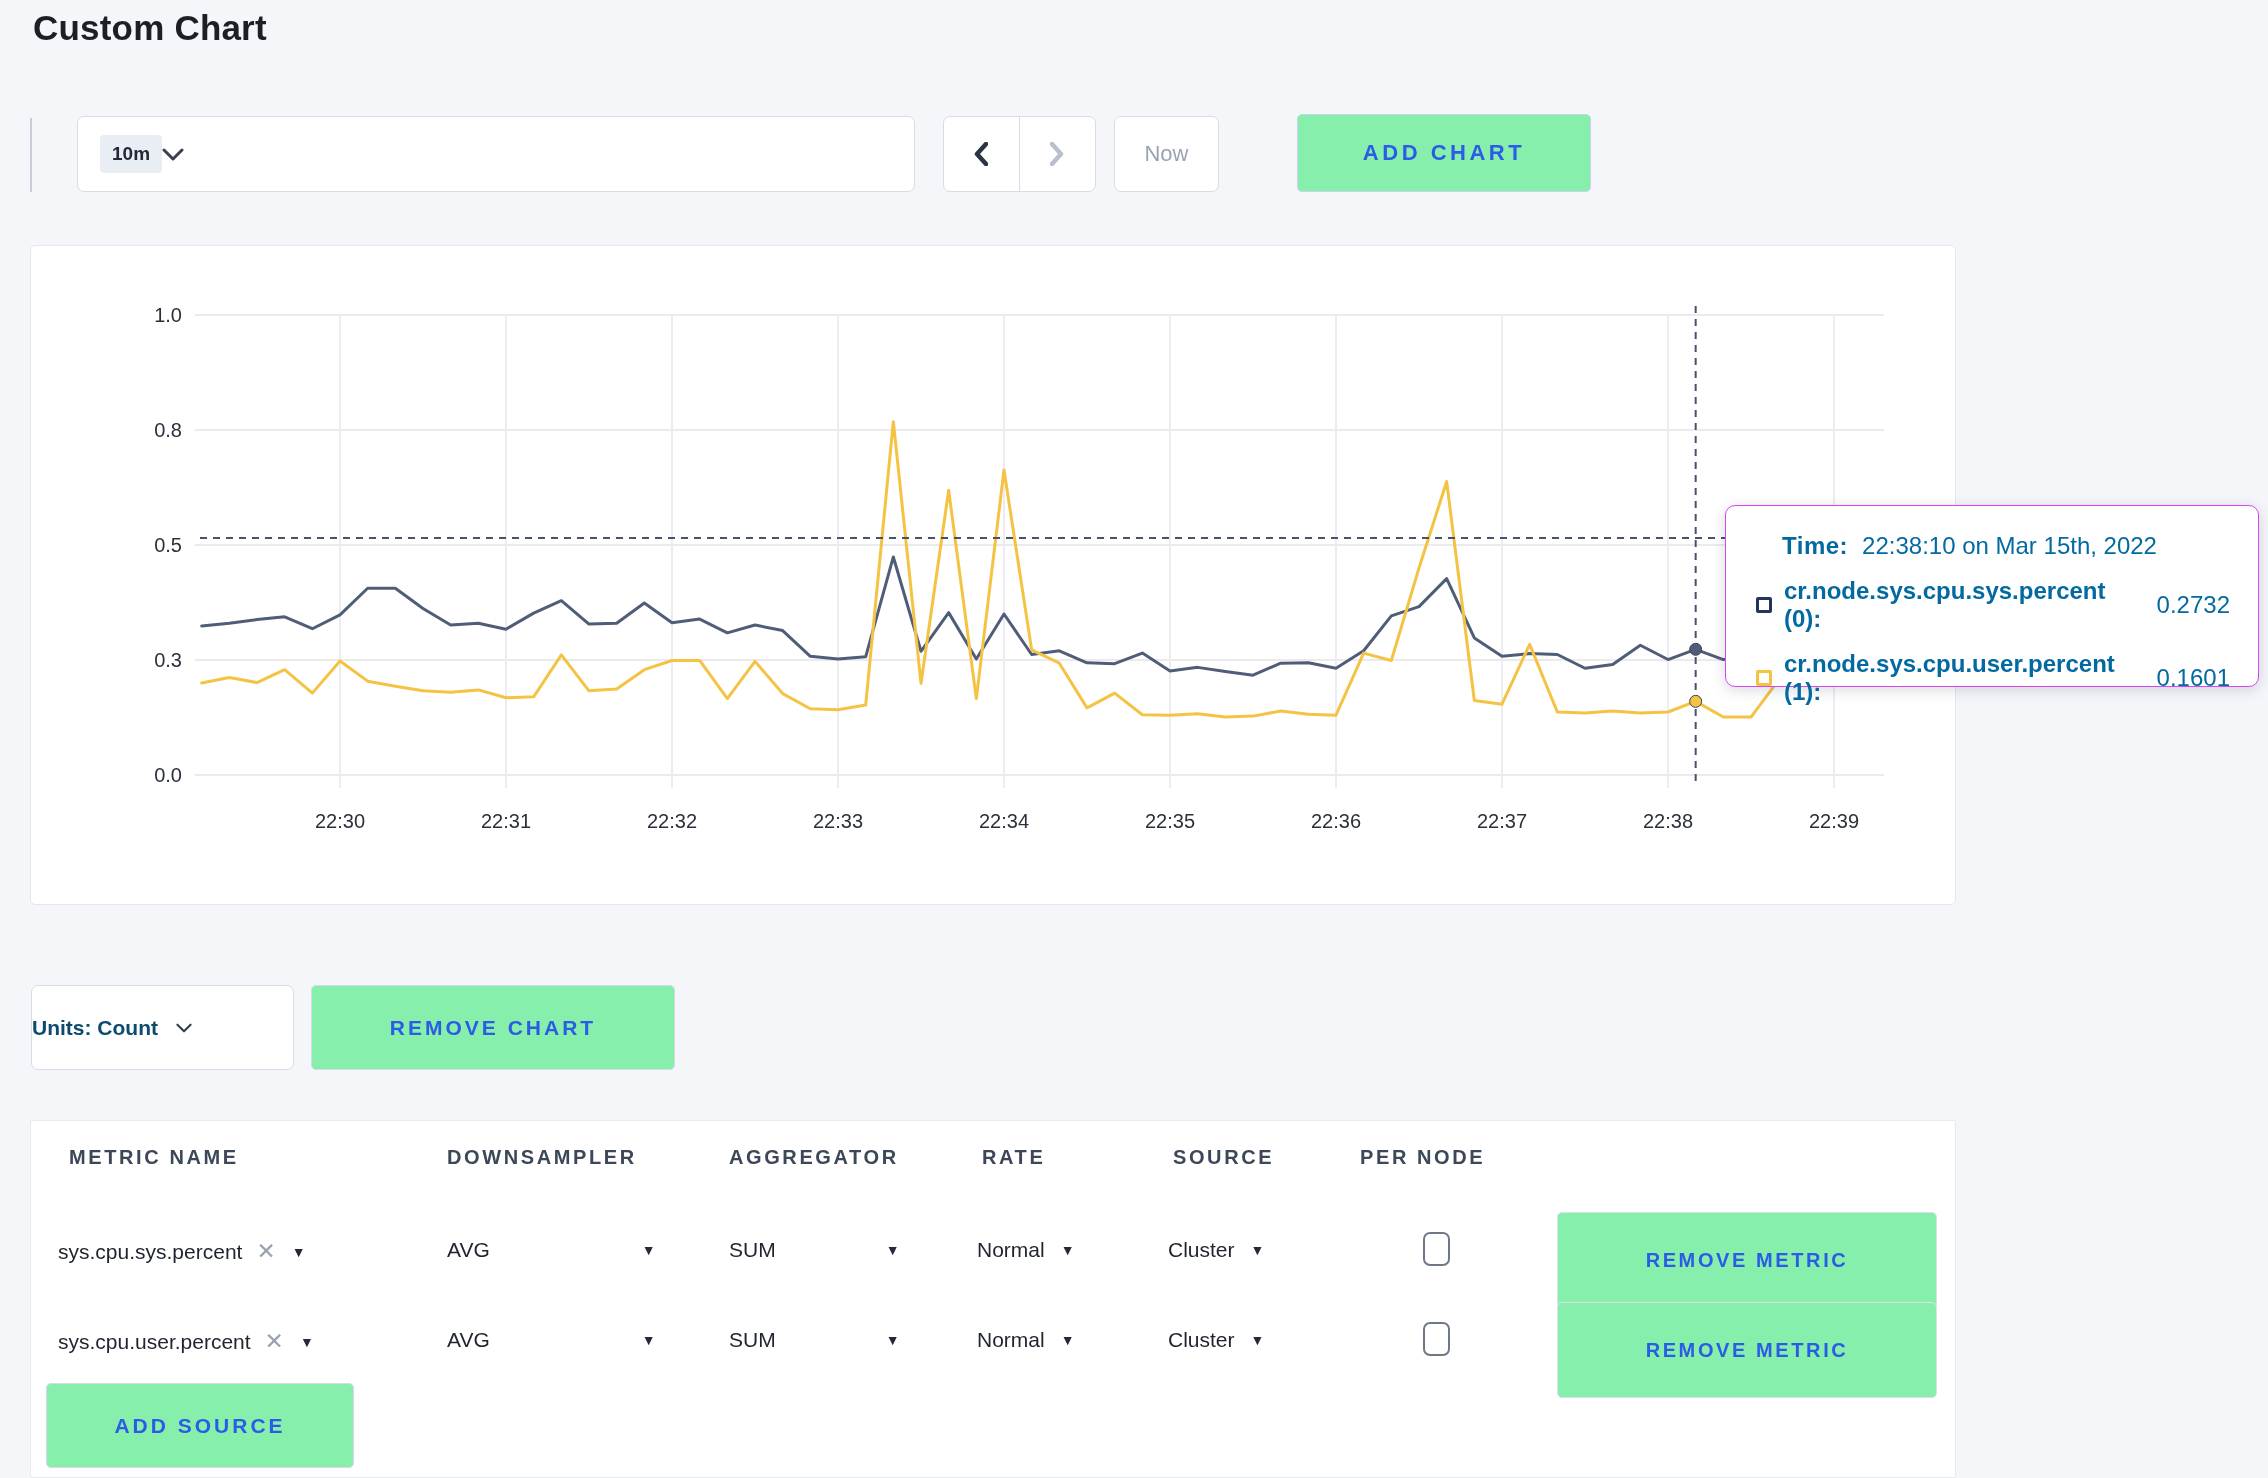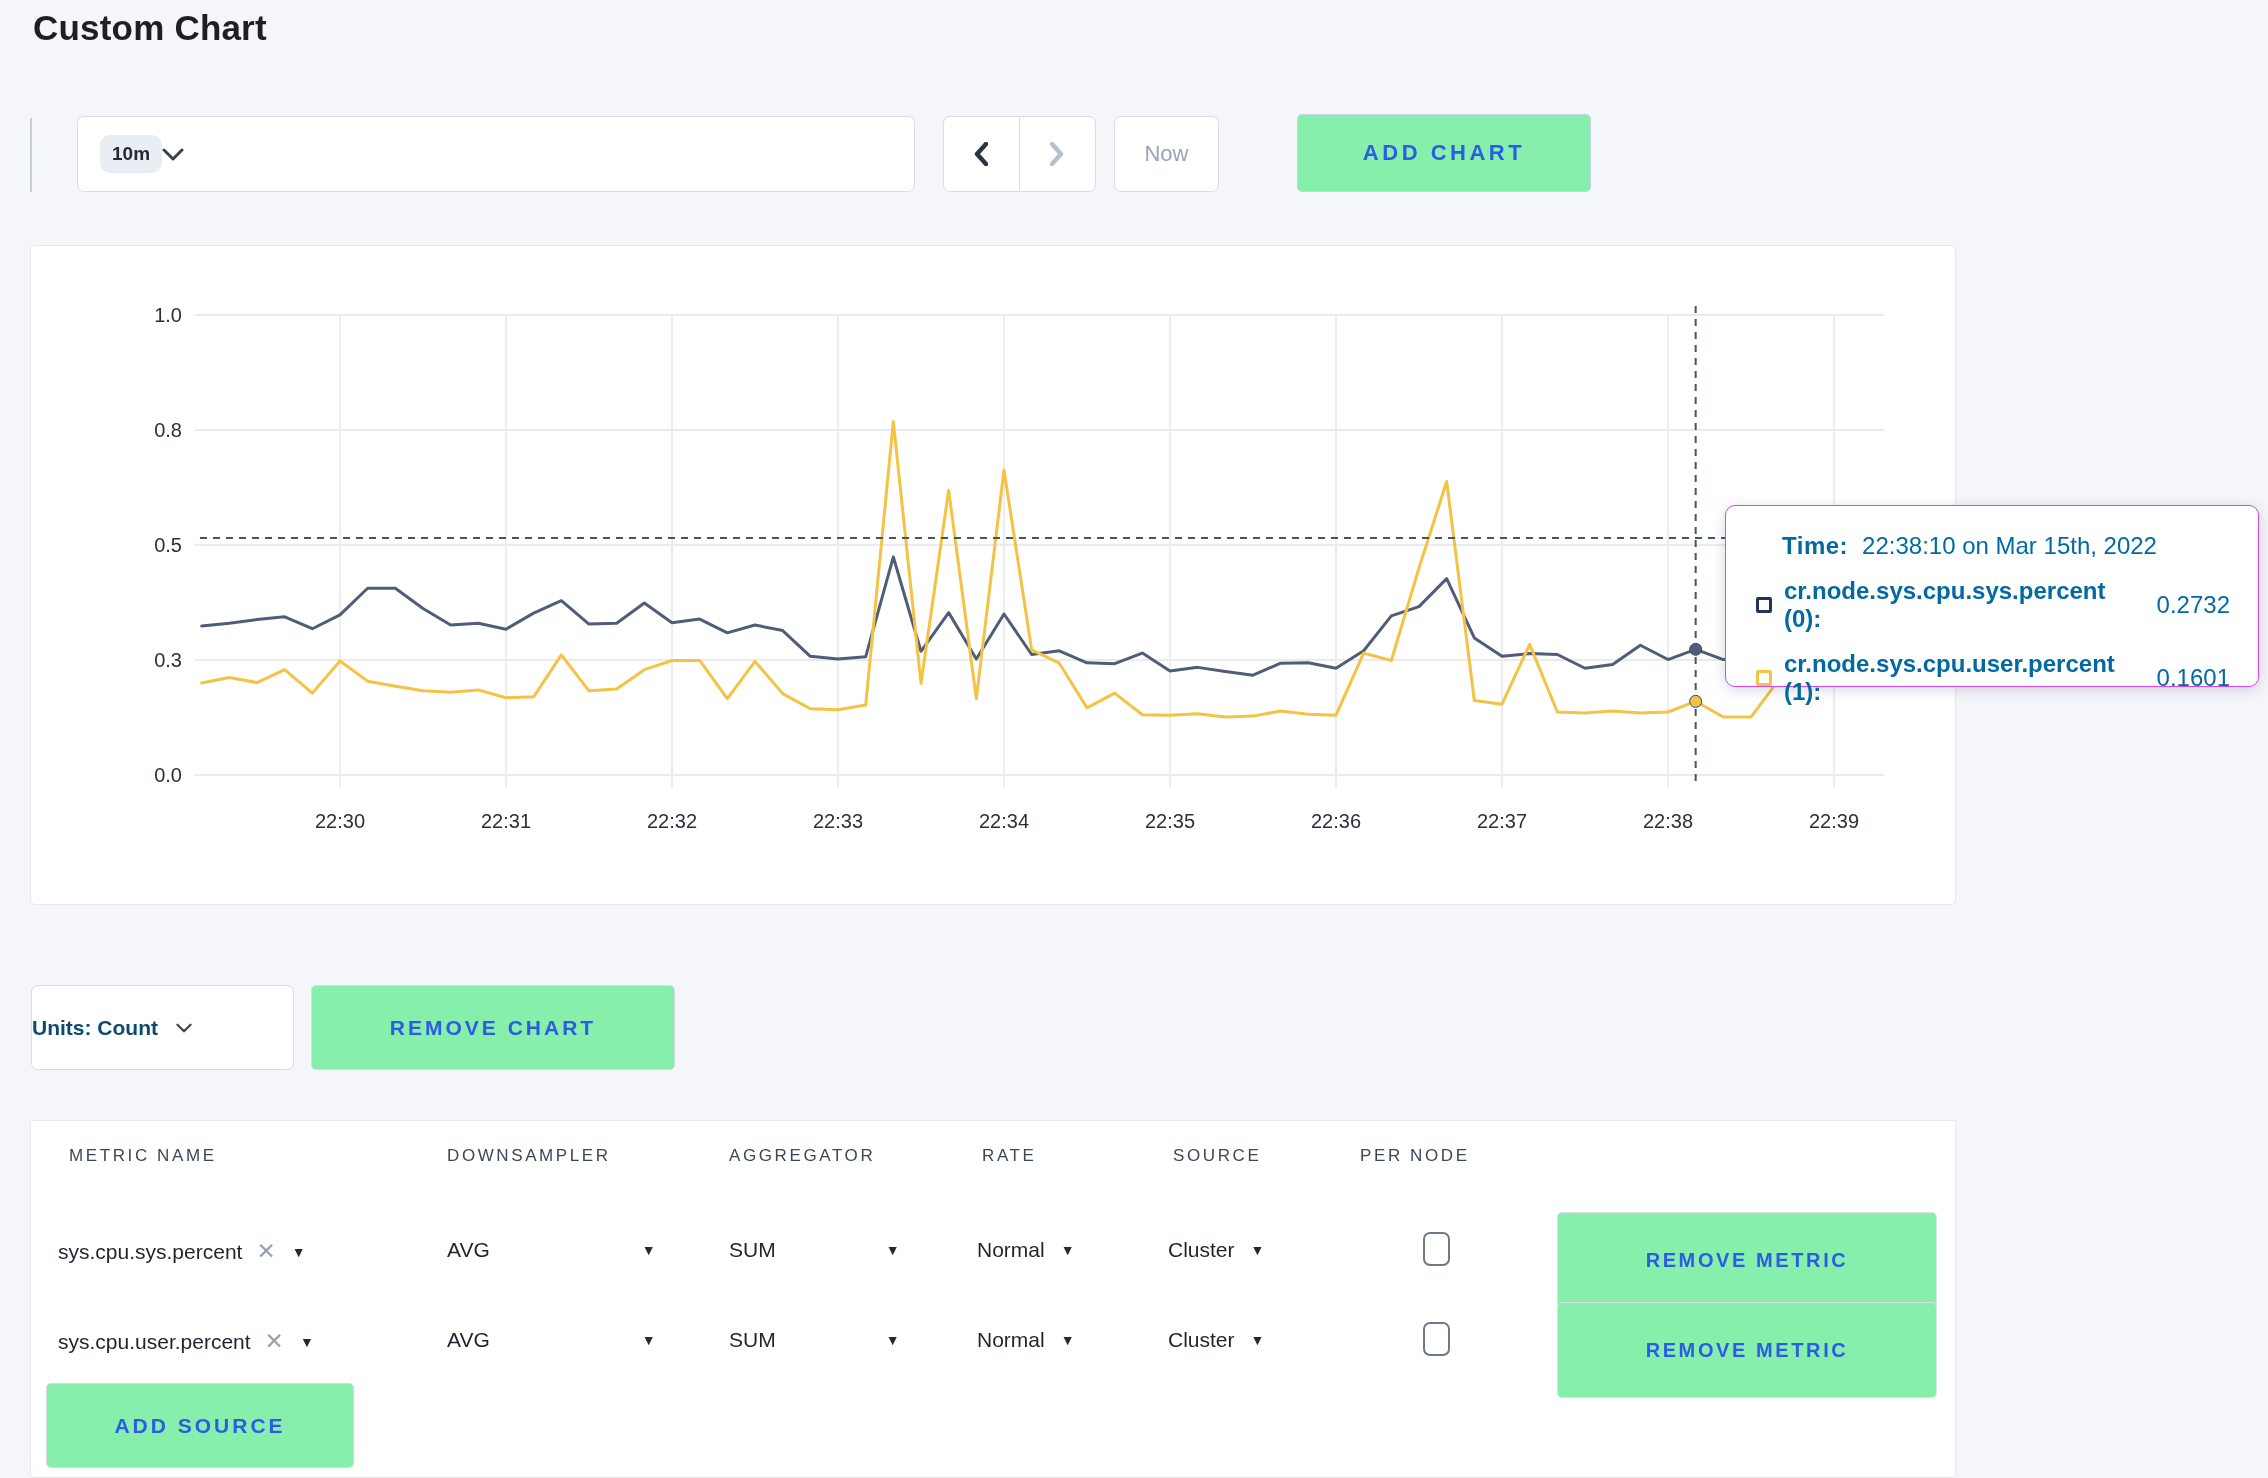"10m" .tw-badge { border-radius: 10px -> 4px }
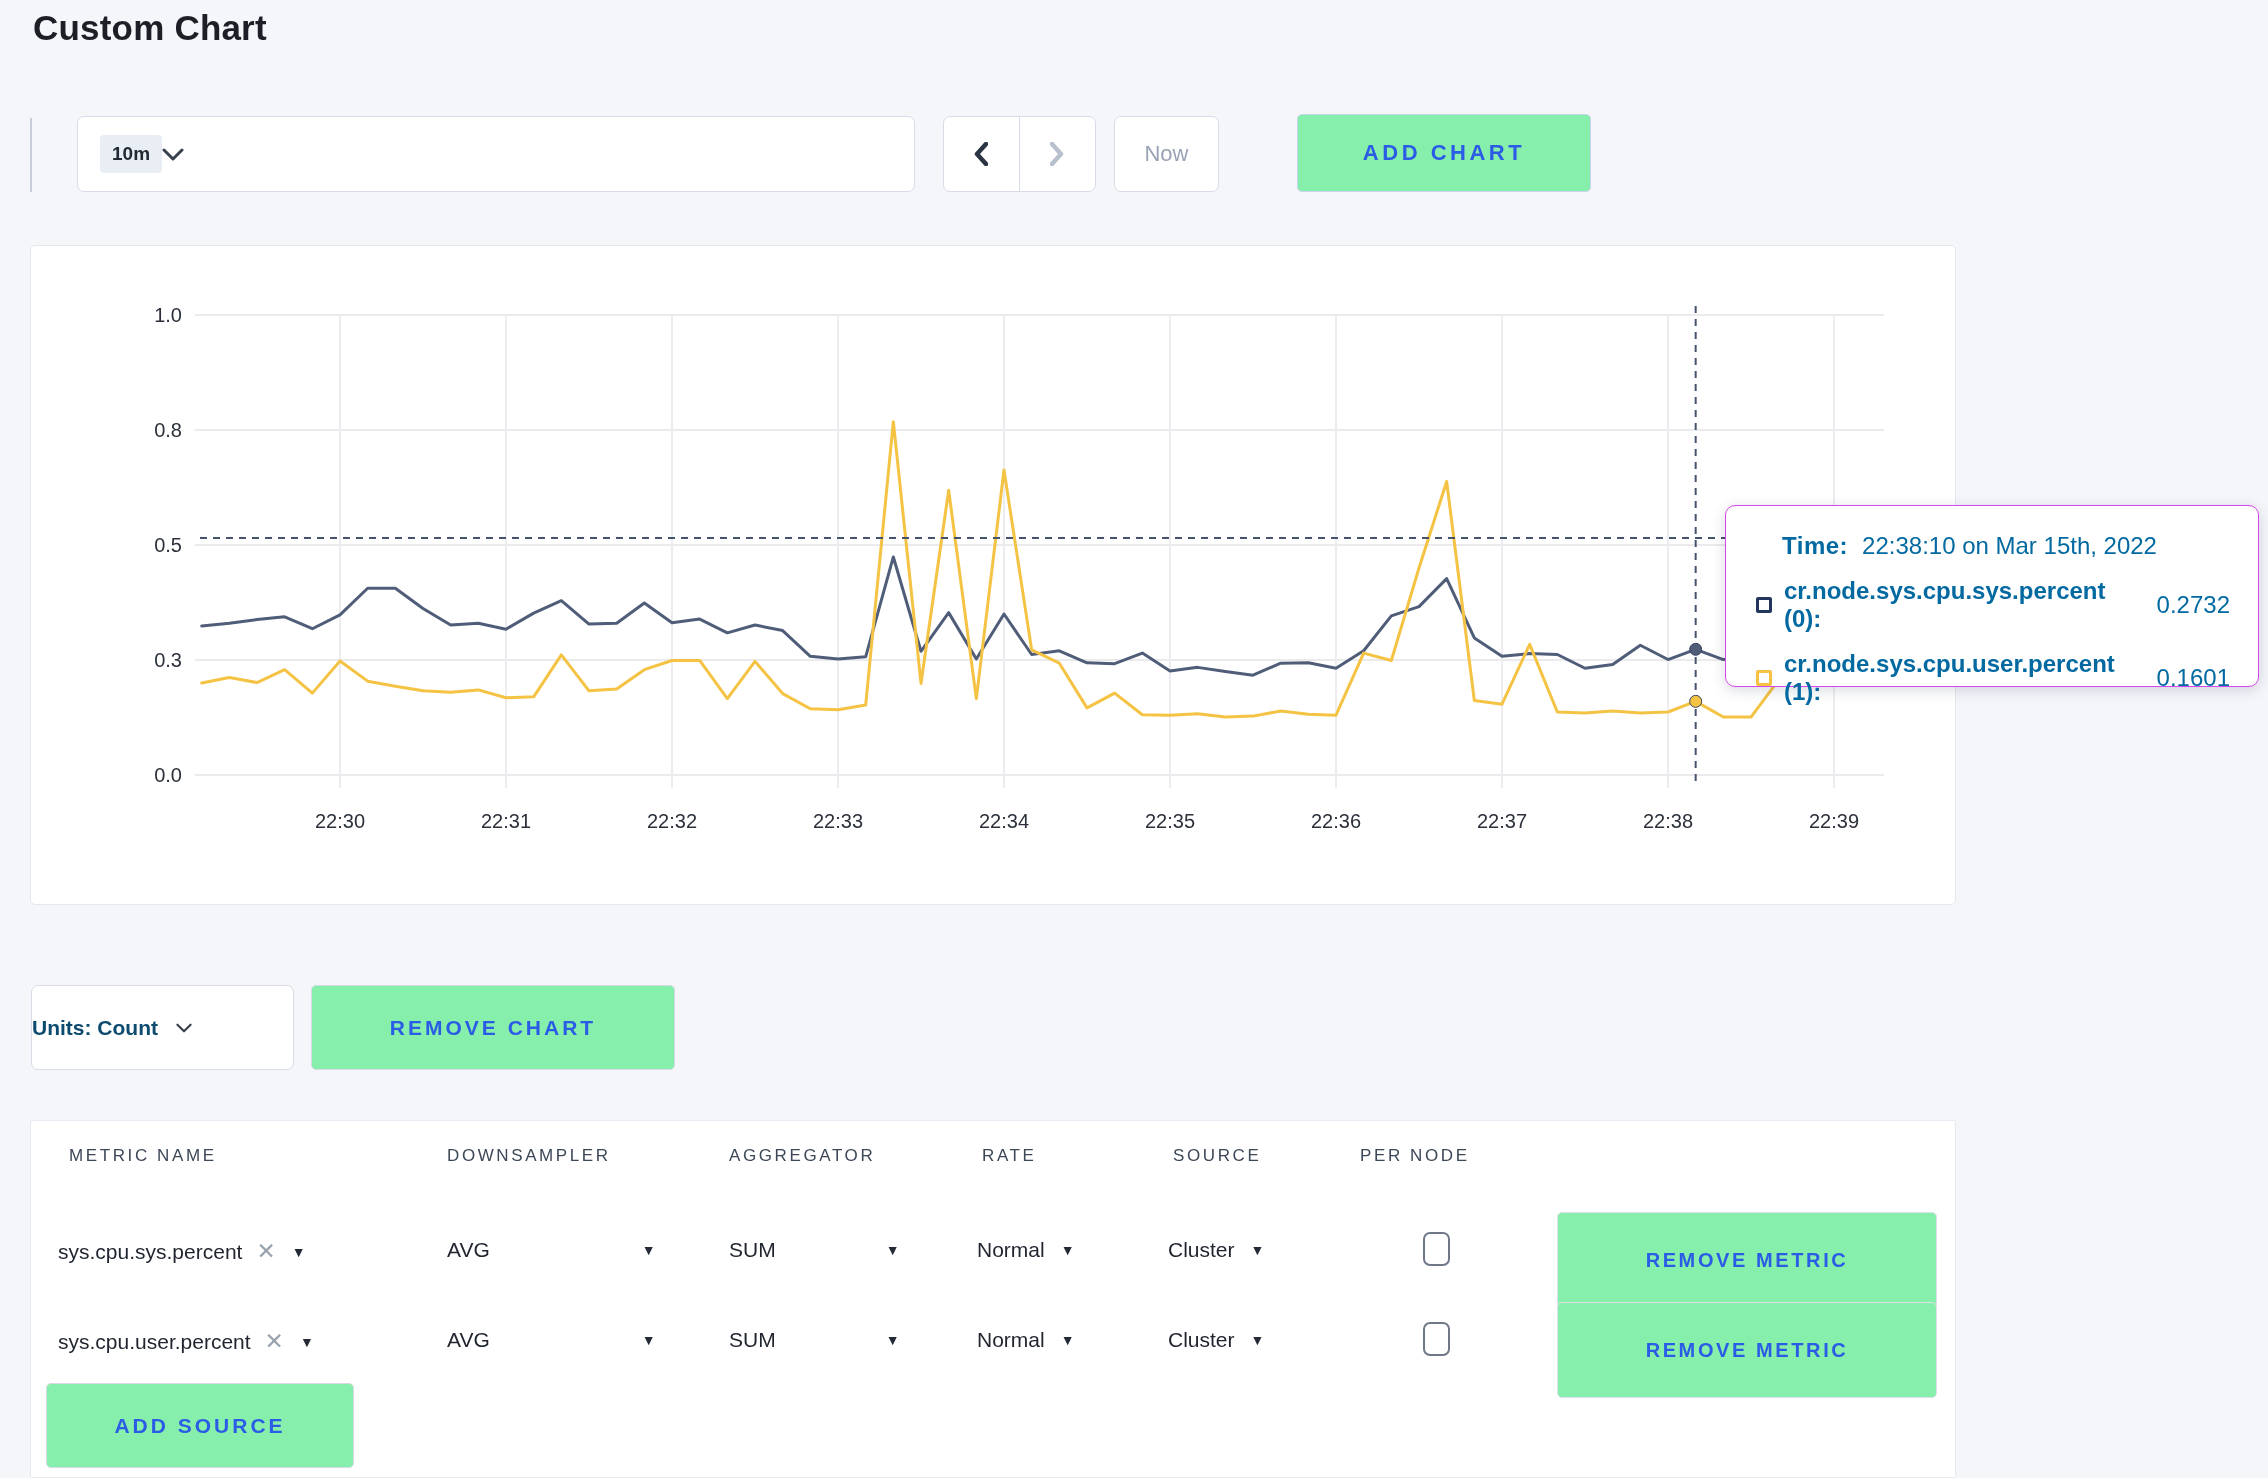"METRIC NAME" .th { font-size: 17px -> 20px; font-weight: 400 -> 700 }
